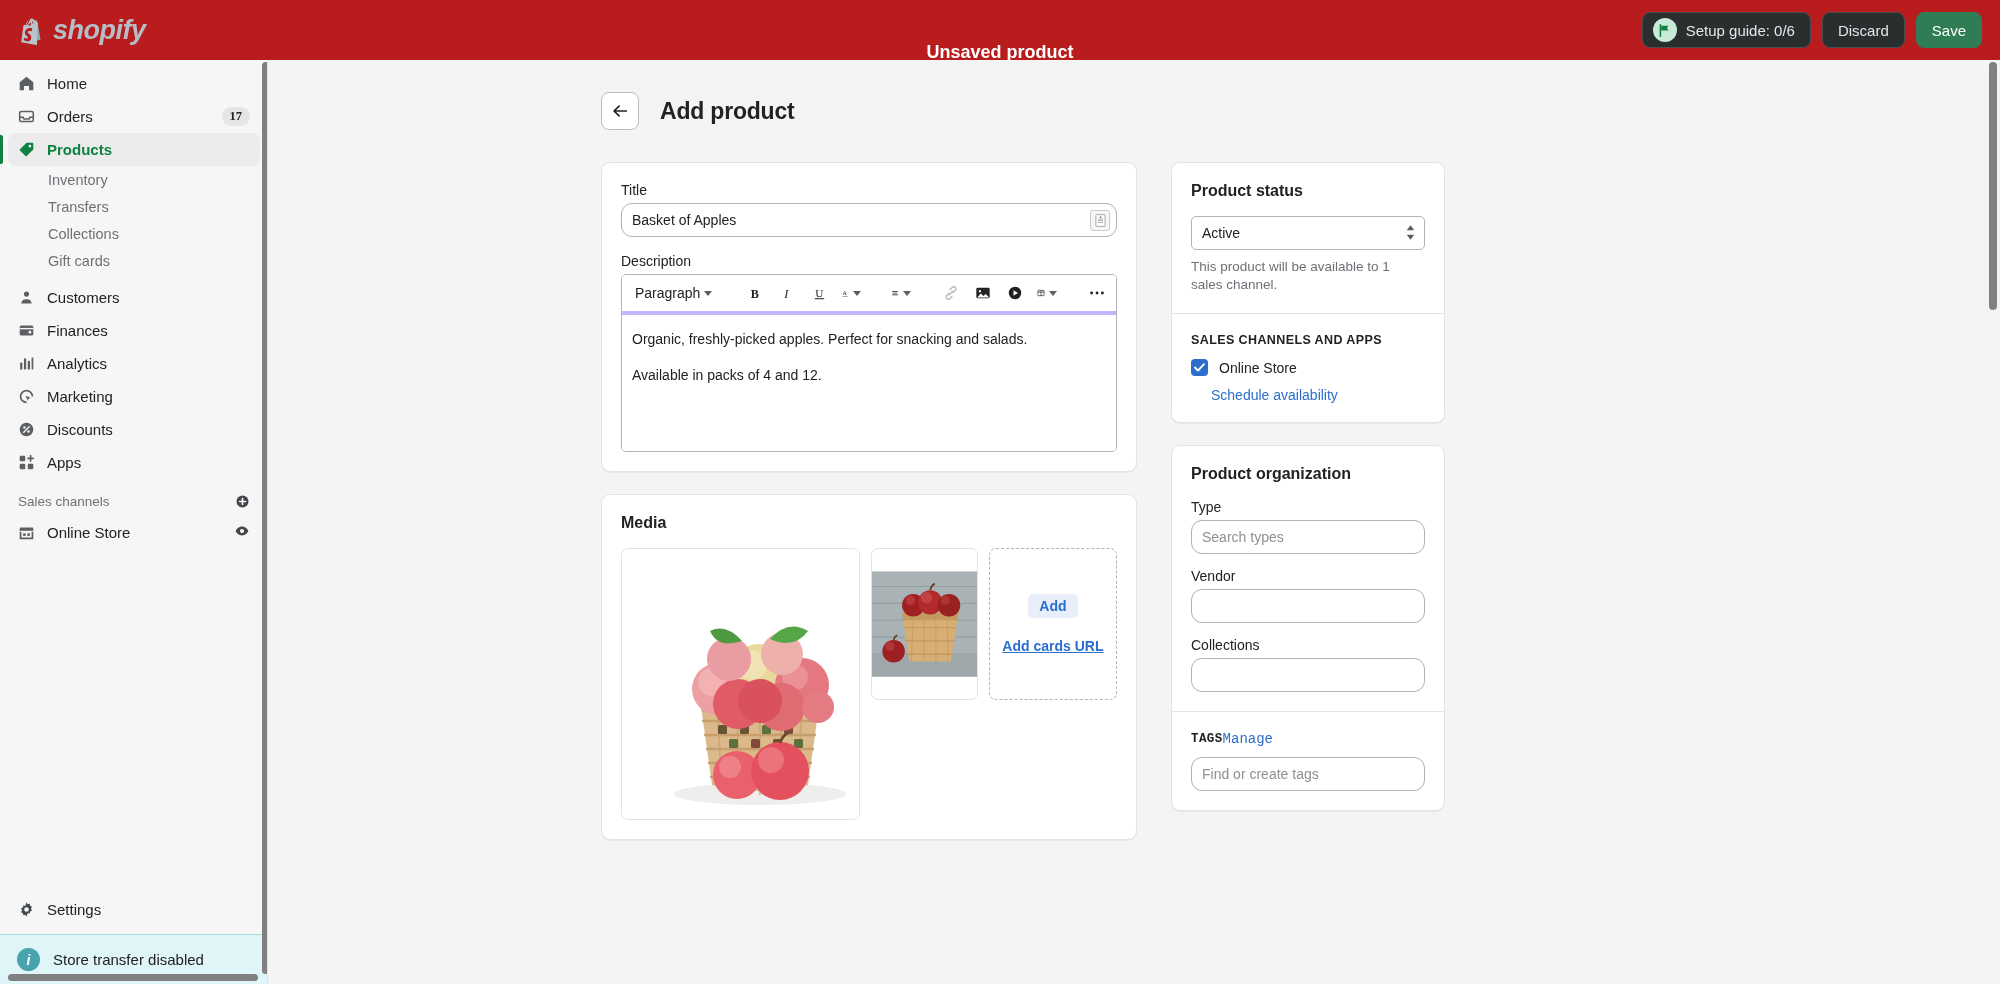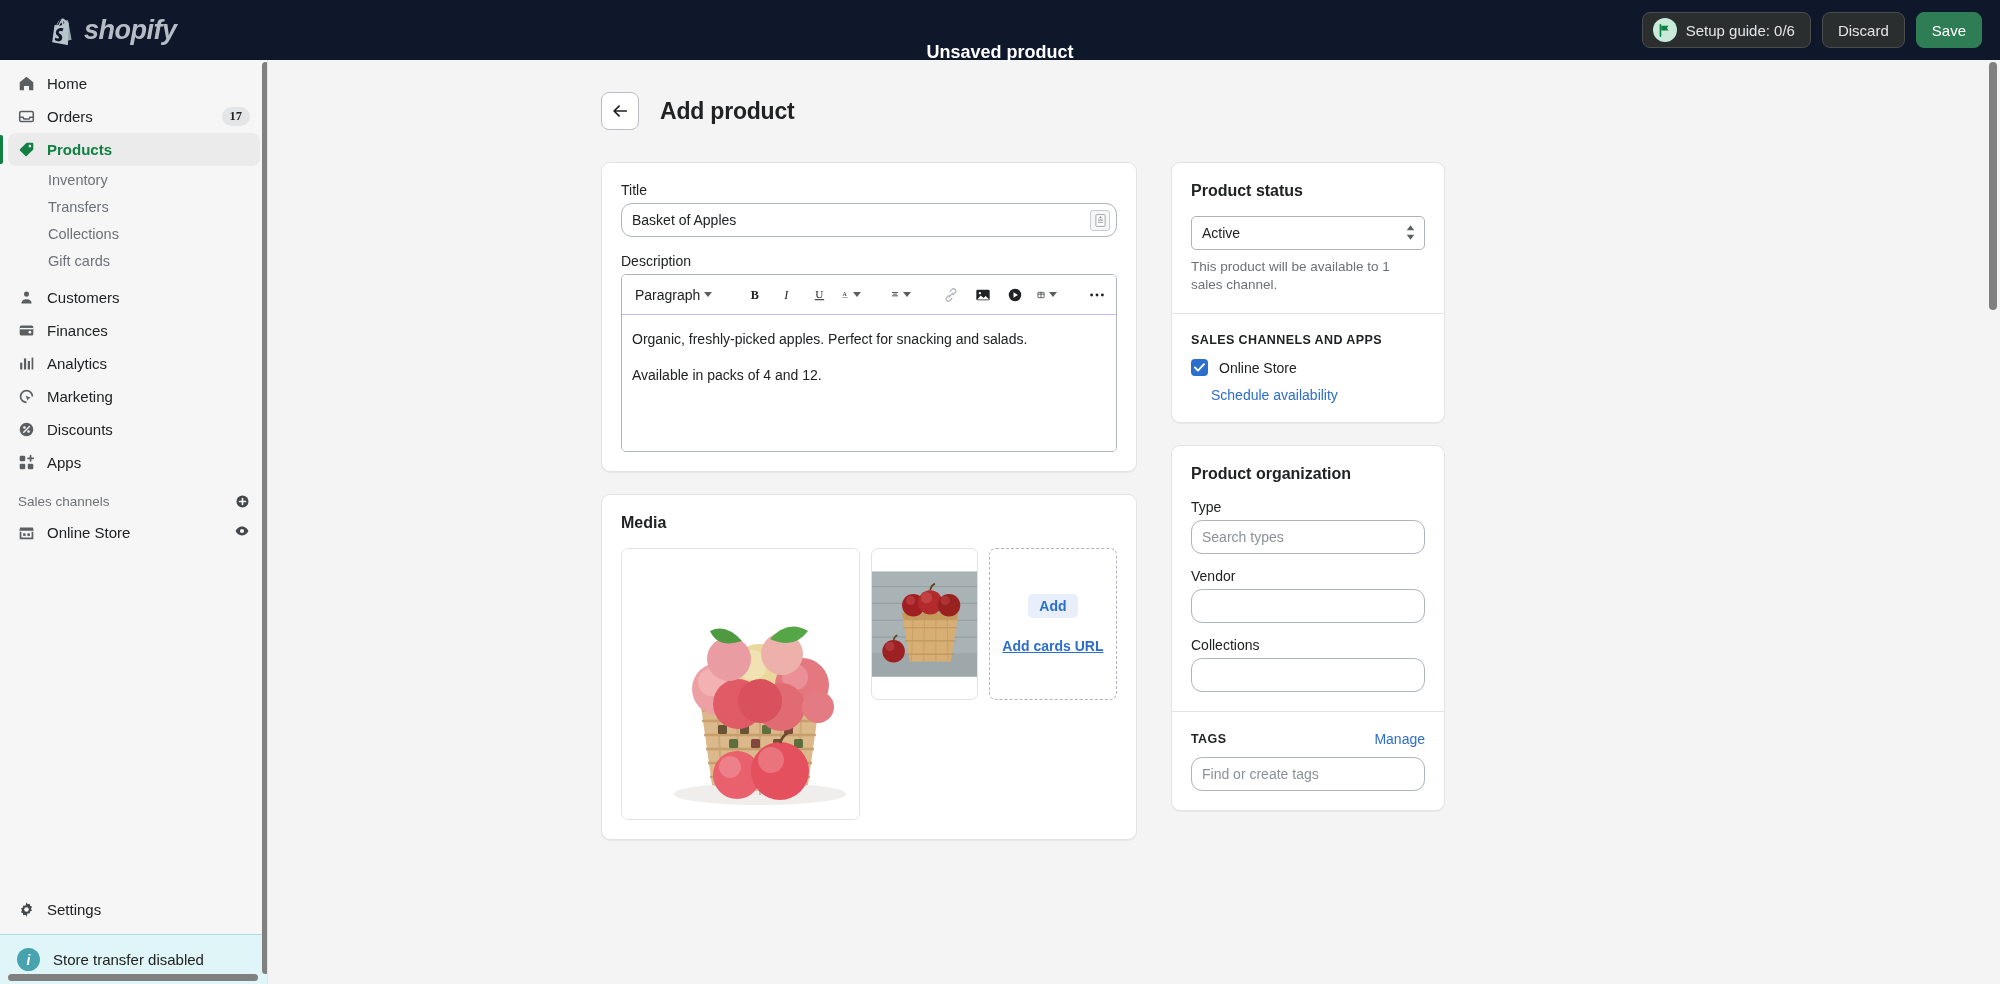"shopify" #topbar { background: #0f172a -> #b91c1c; padding-left: 31px -> none }
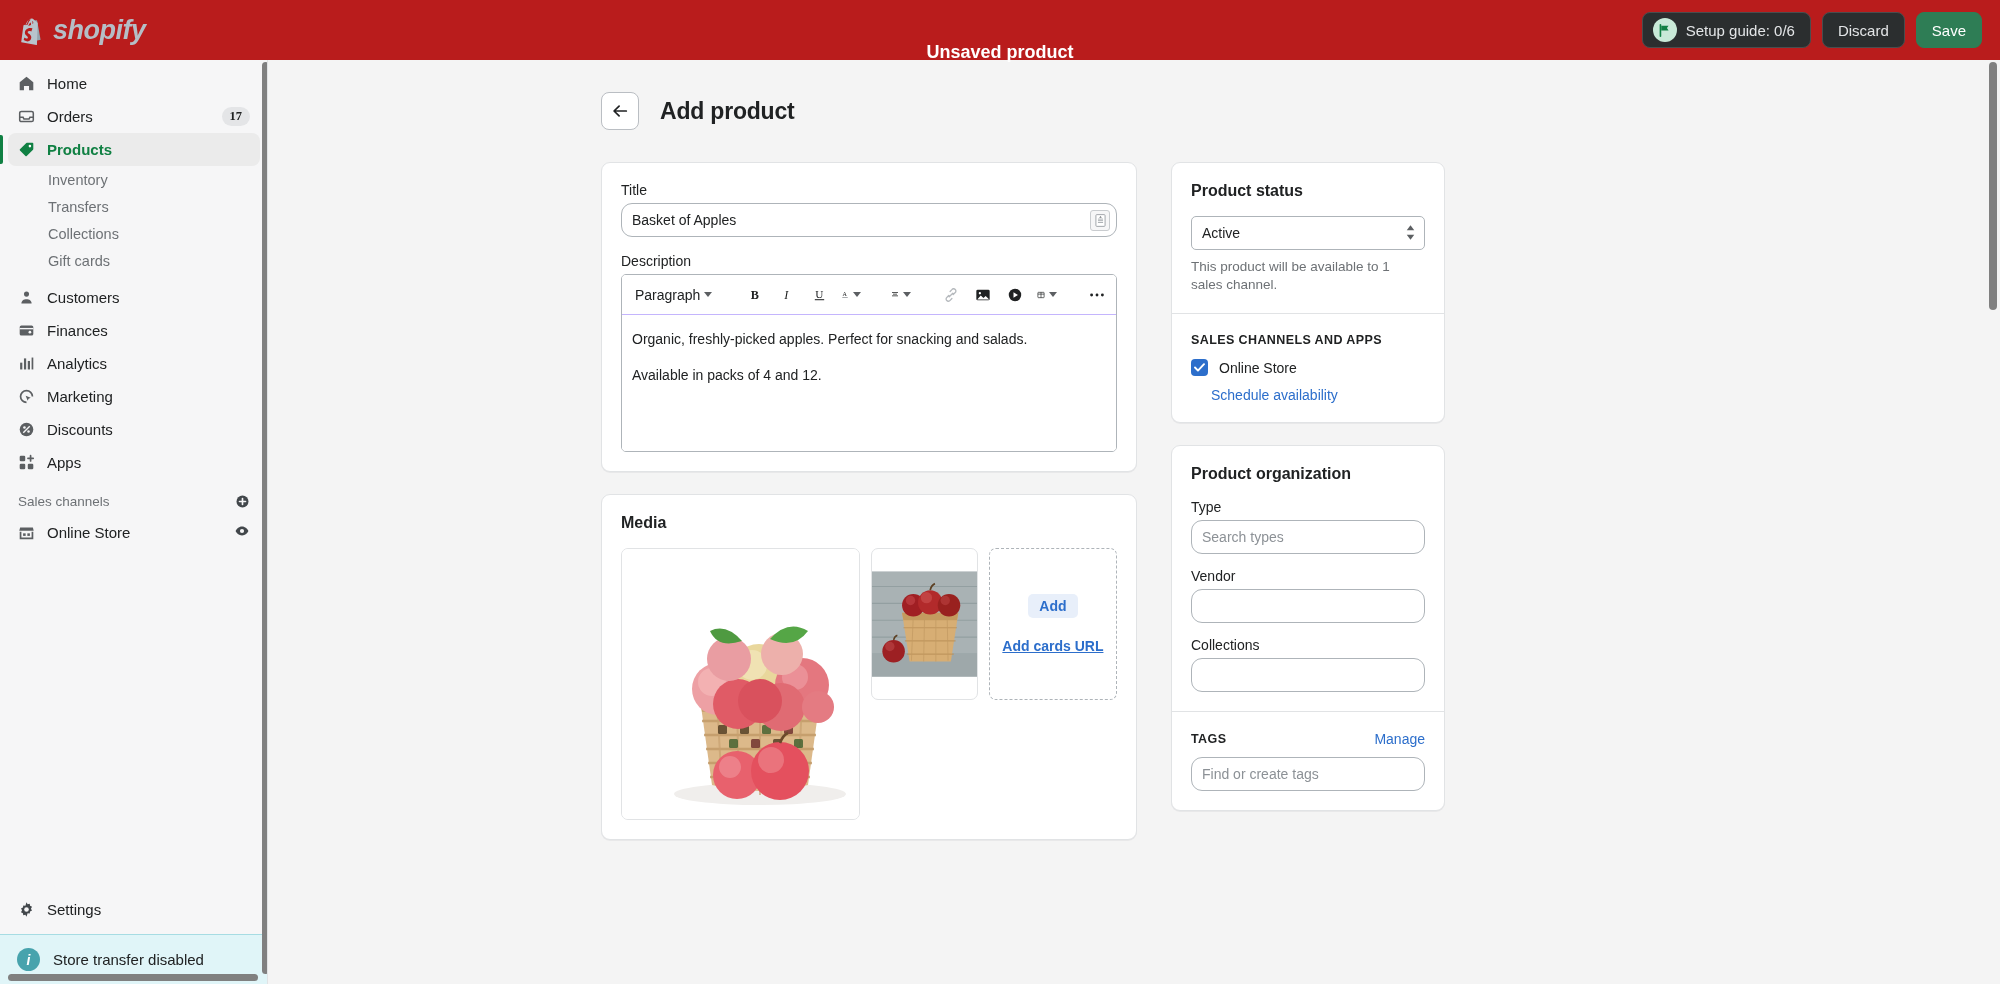"Paragraph" #editor-toolbar { border-bottom: 1px solid #c4b5fd -> 4px solid #c4b5fd }
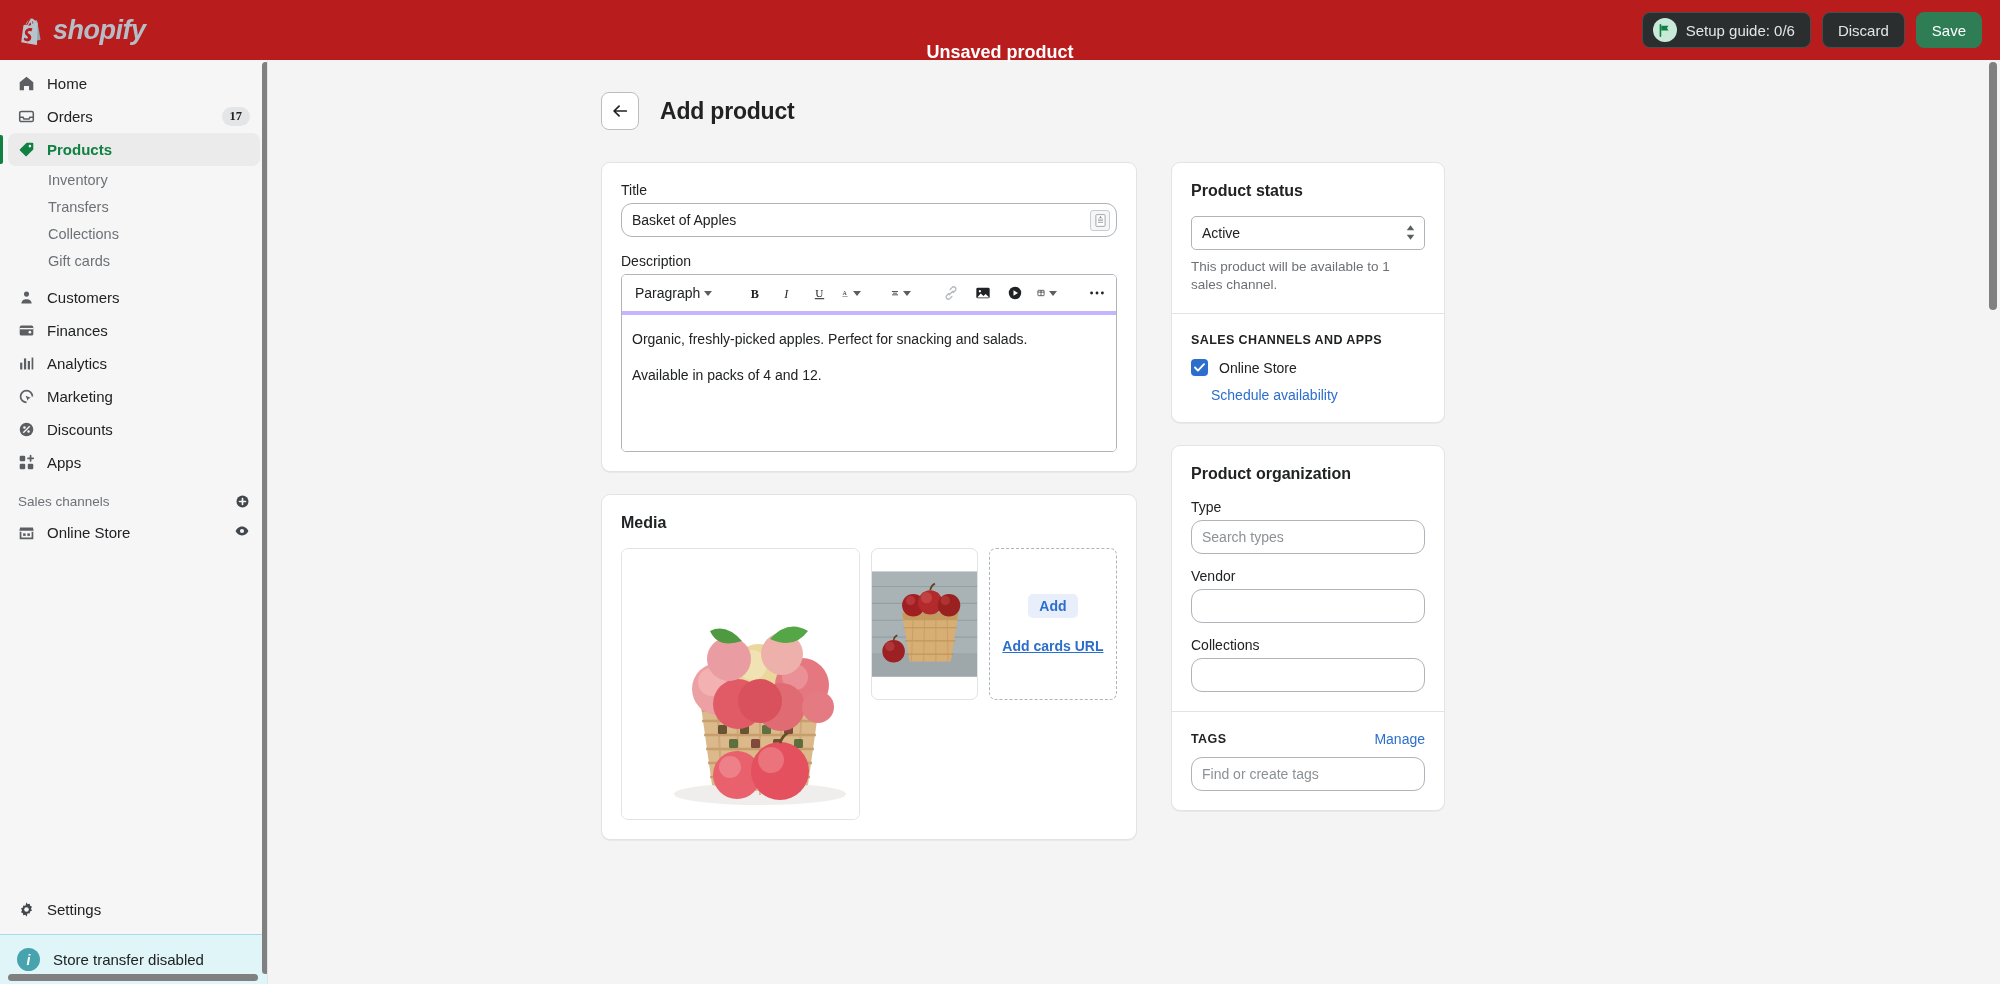"TAGS" .row-between { font-family: none -> Liberation Mono, monospace; justify-content: space-between -> flex-start }
